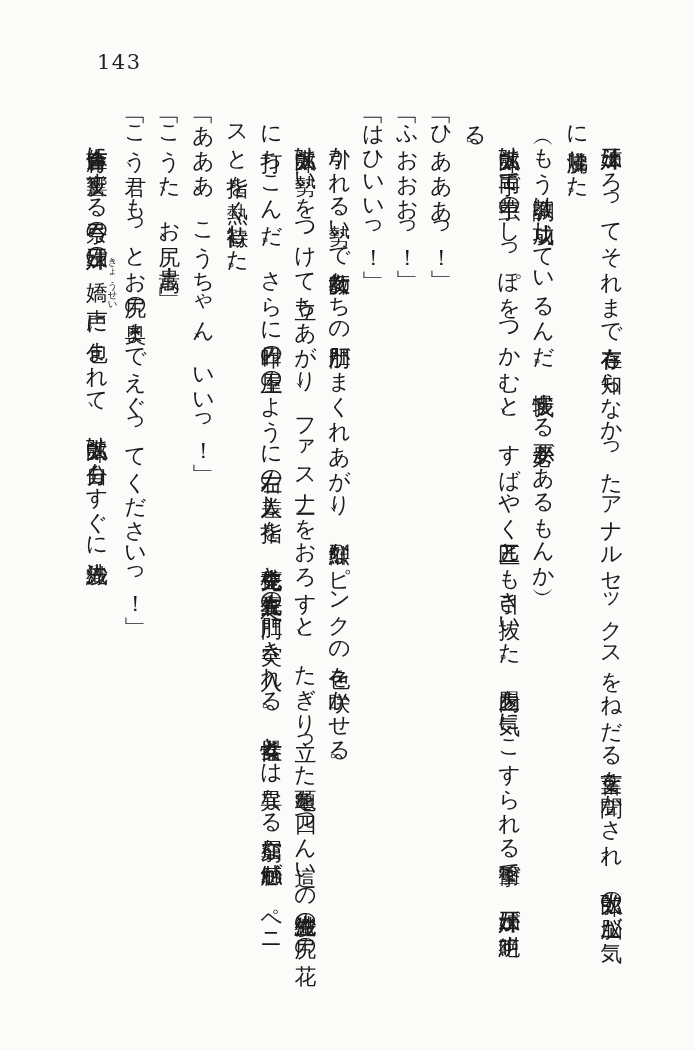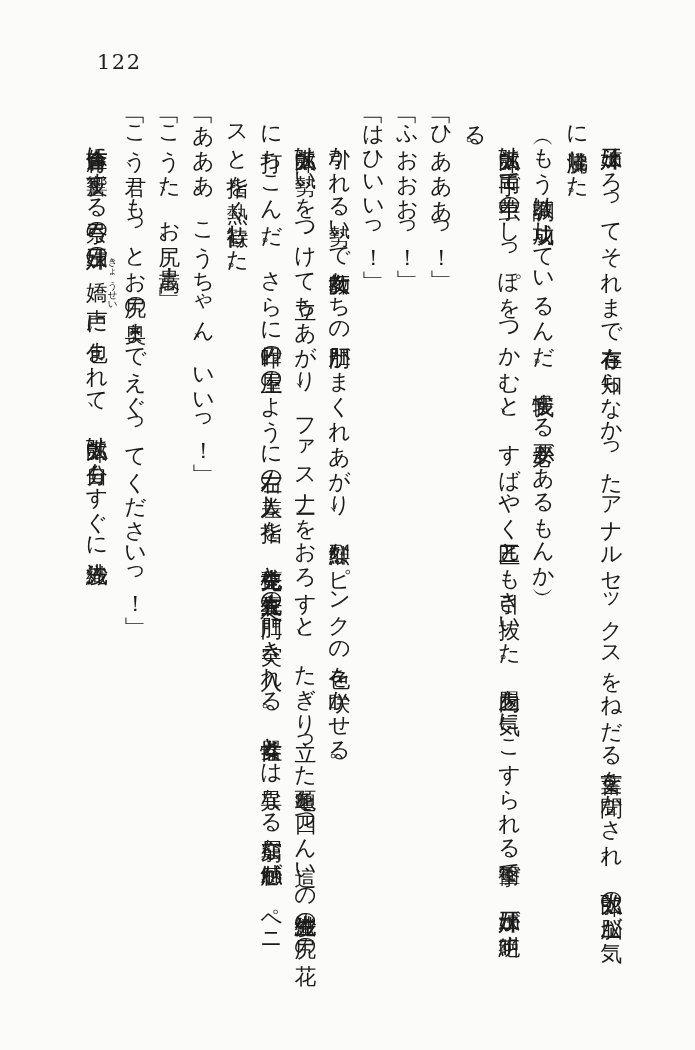"122" div.page-number { text: 122 -> 143 }
